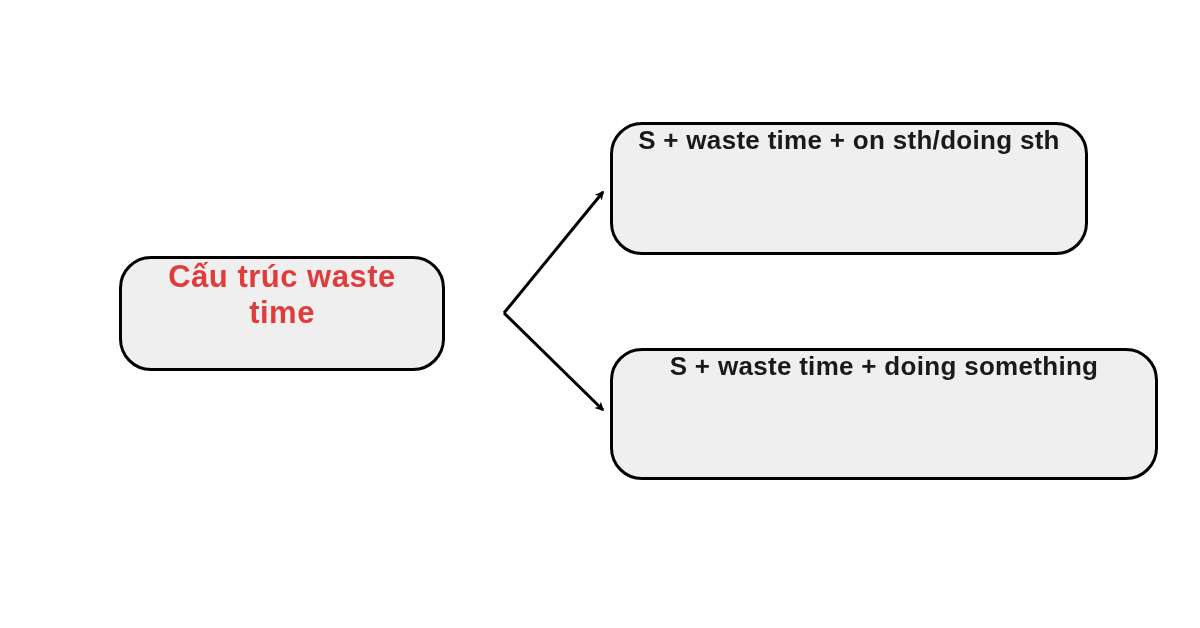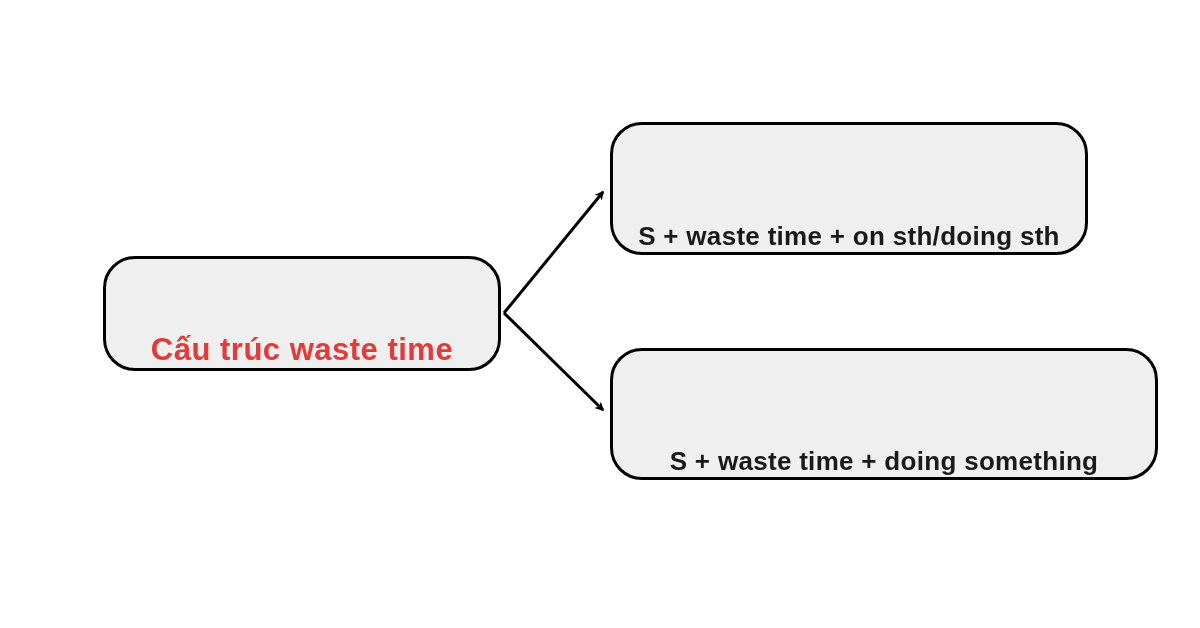"S + waste time +" .node { align-items: flex-end -> flex-start }
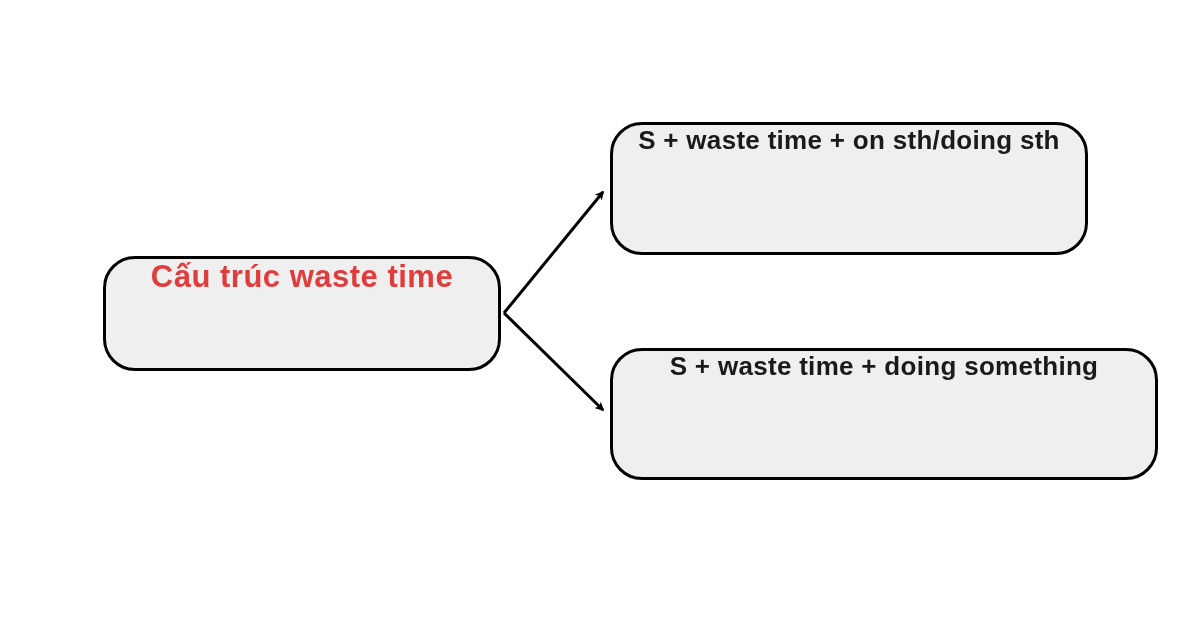"Cấu trúc waste time" .node-root { left: 103px -> 119px; width: 398px -> 326px }
